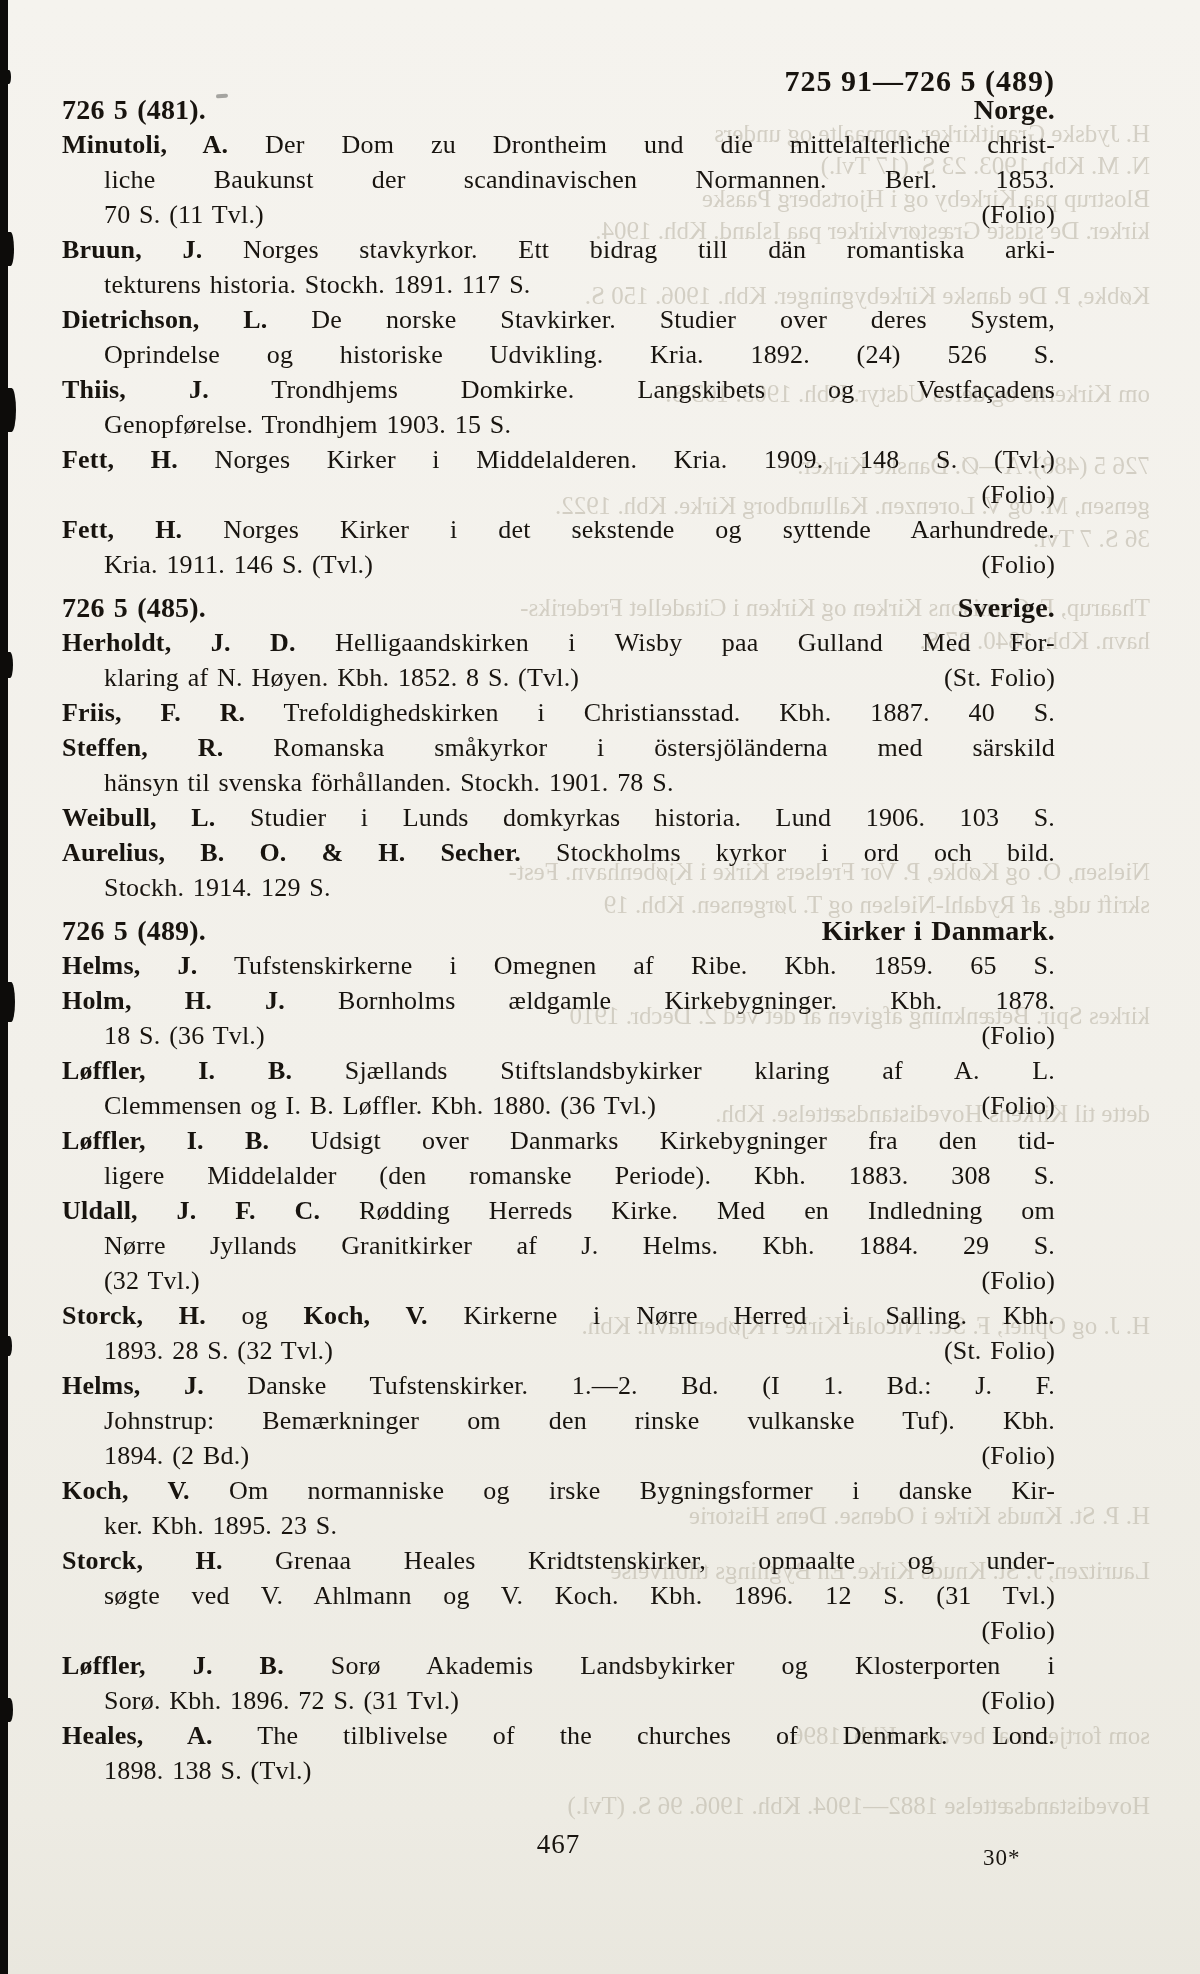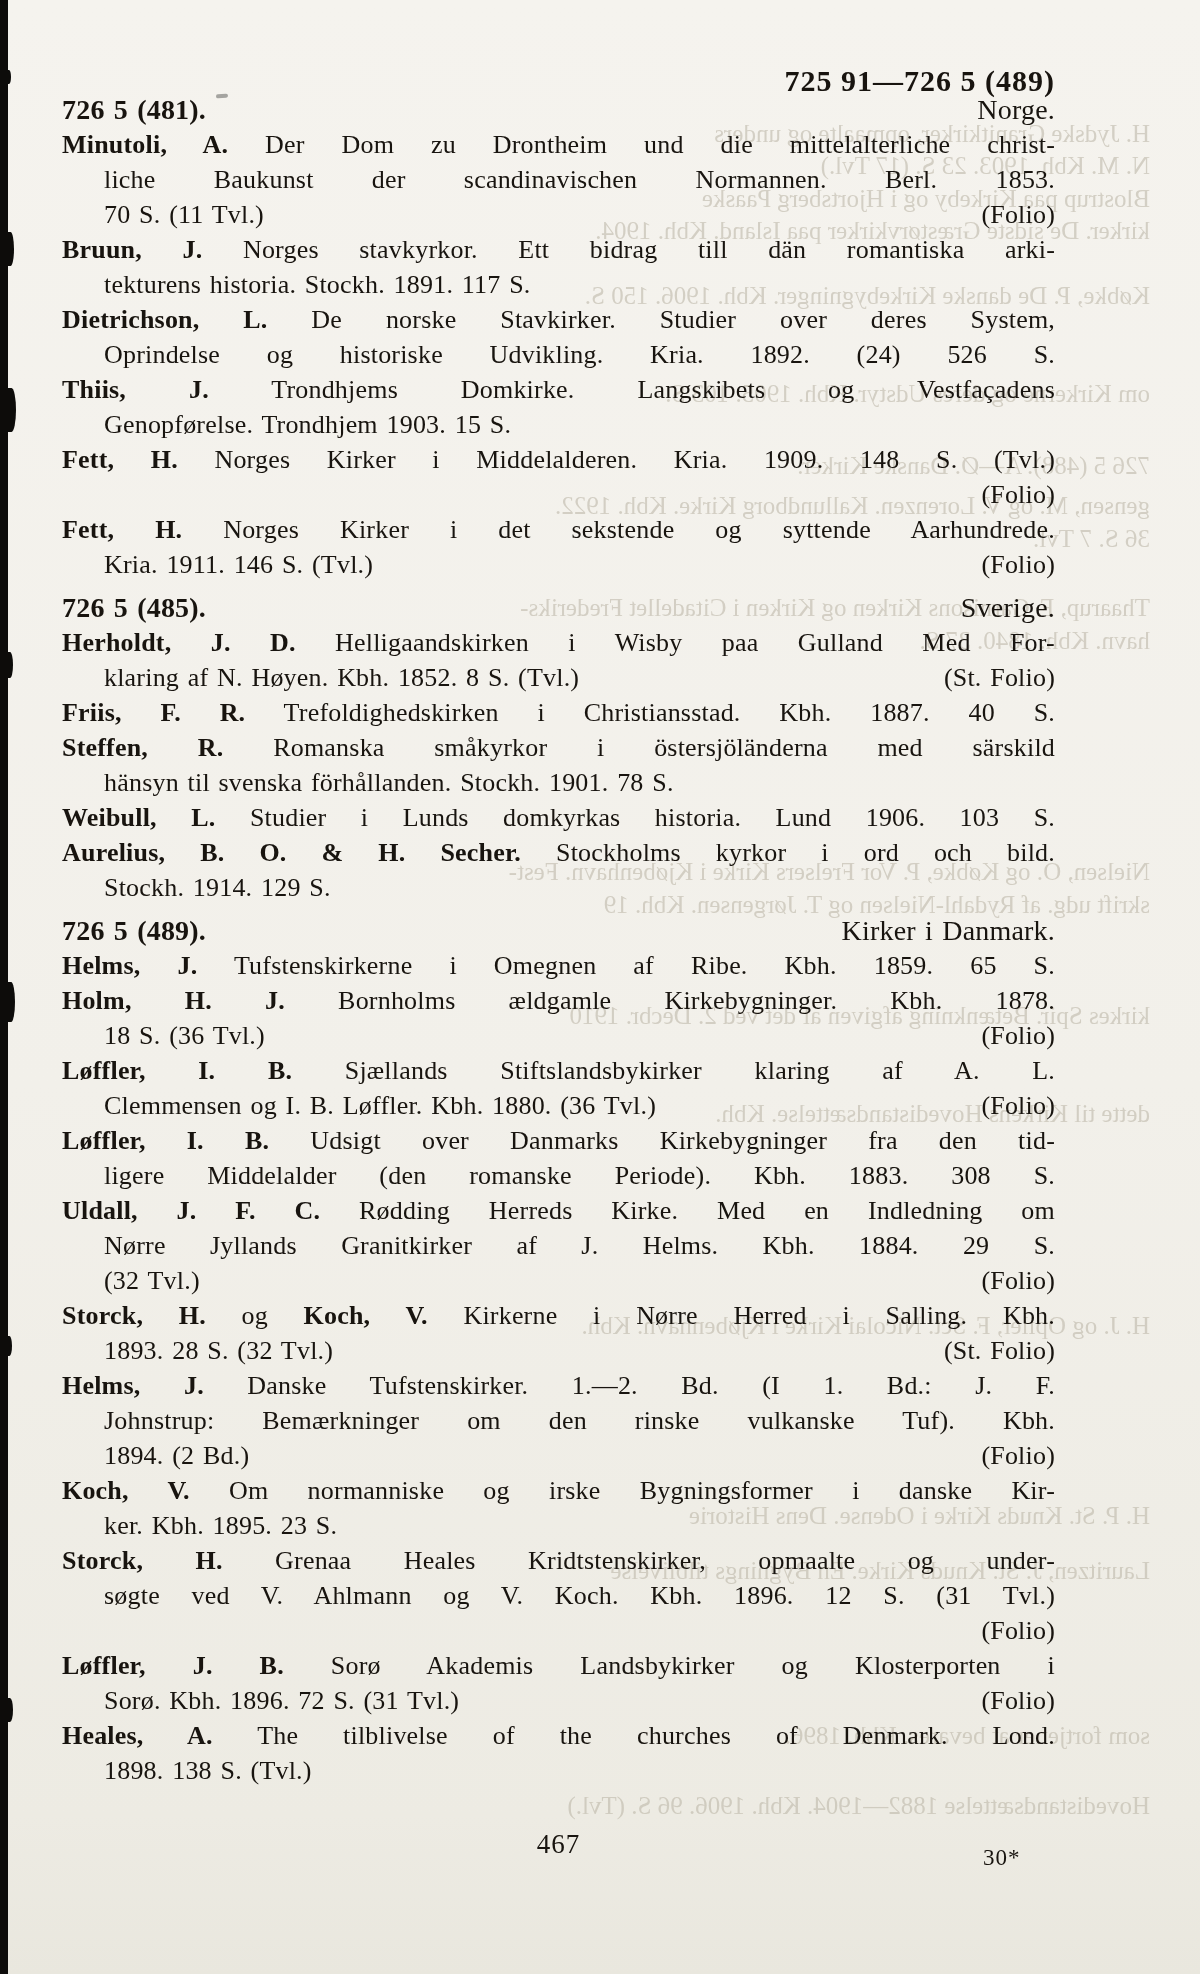"Norge." .heading .rg { font-weight: 400 -> 700 }
